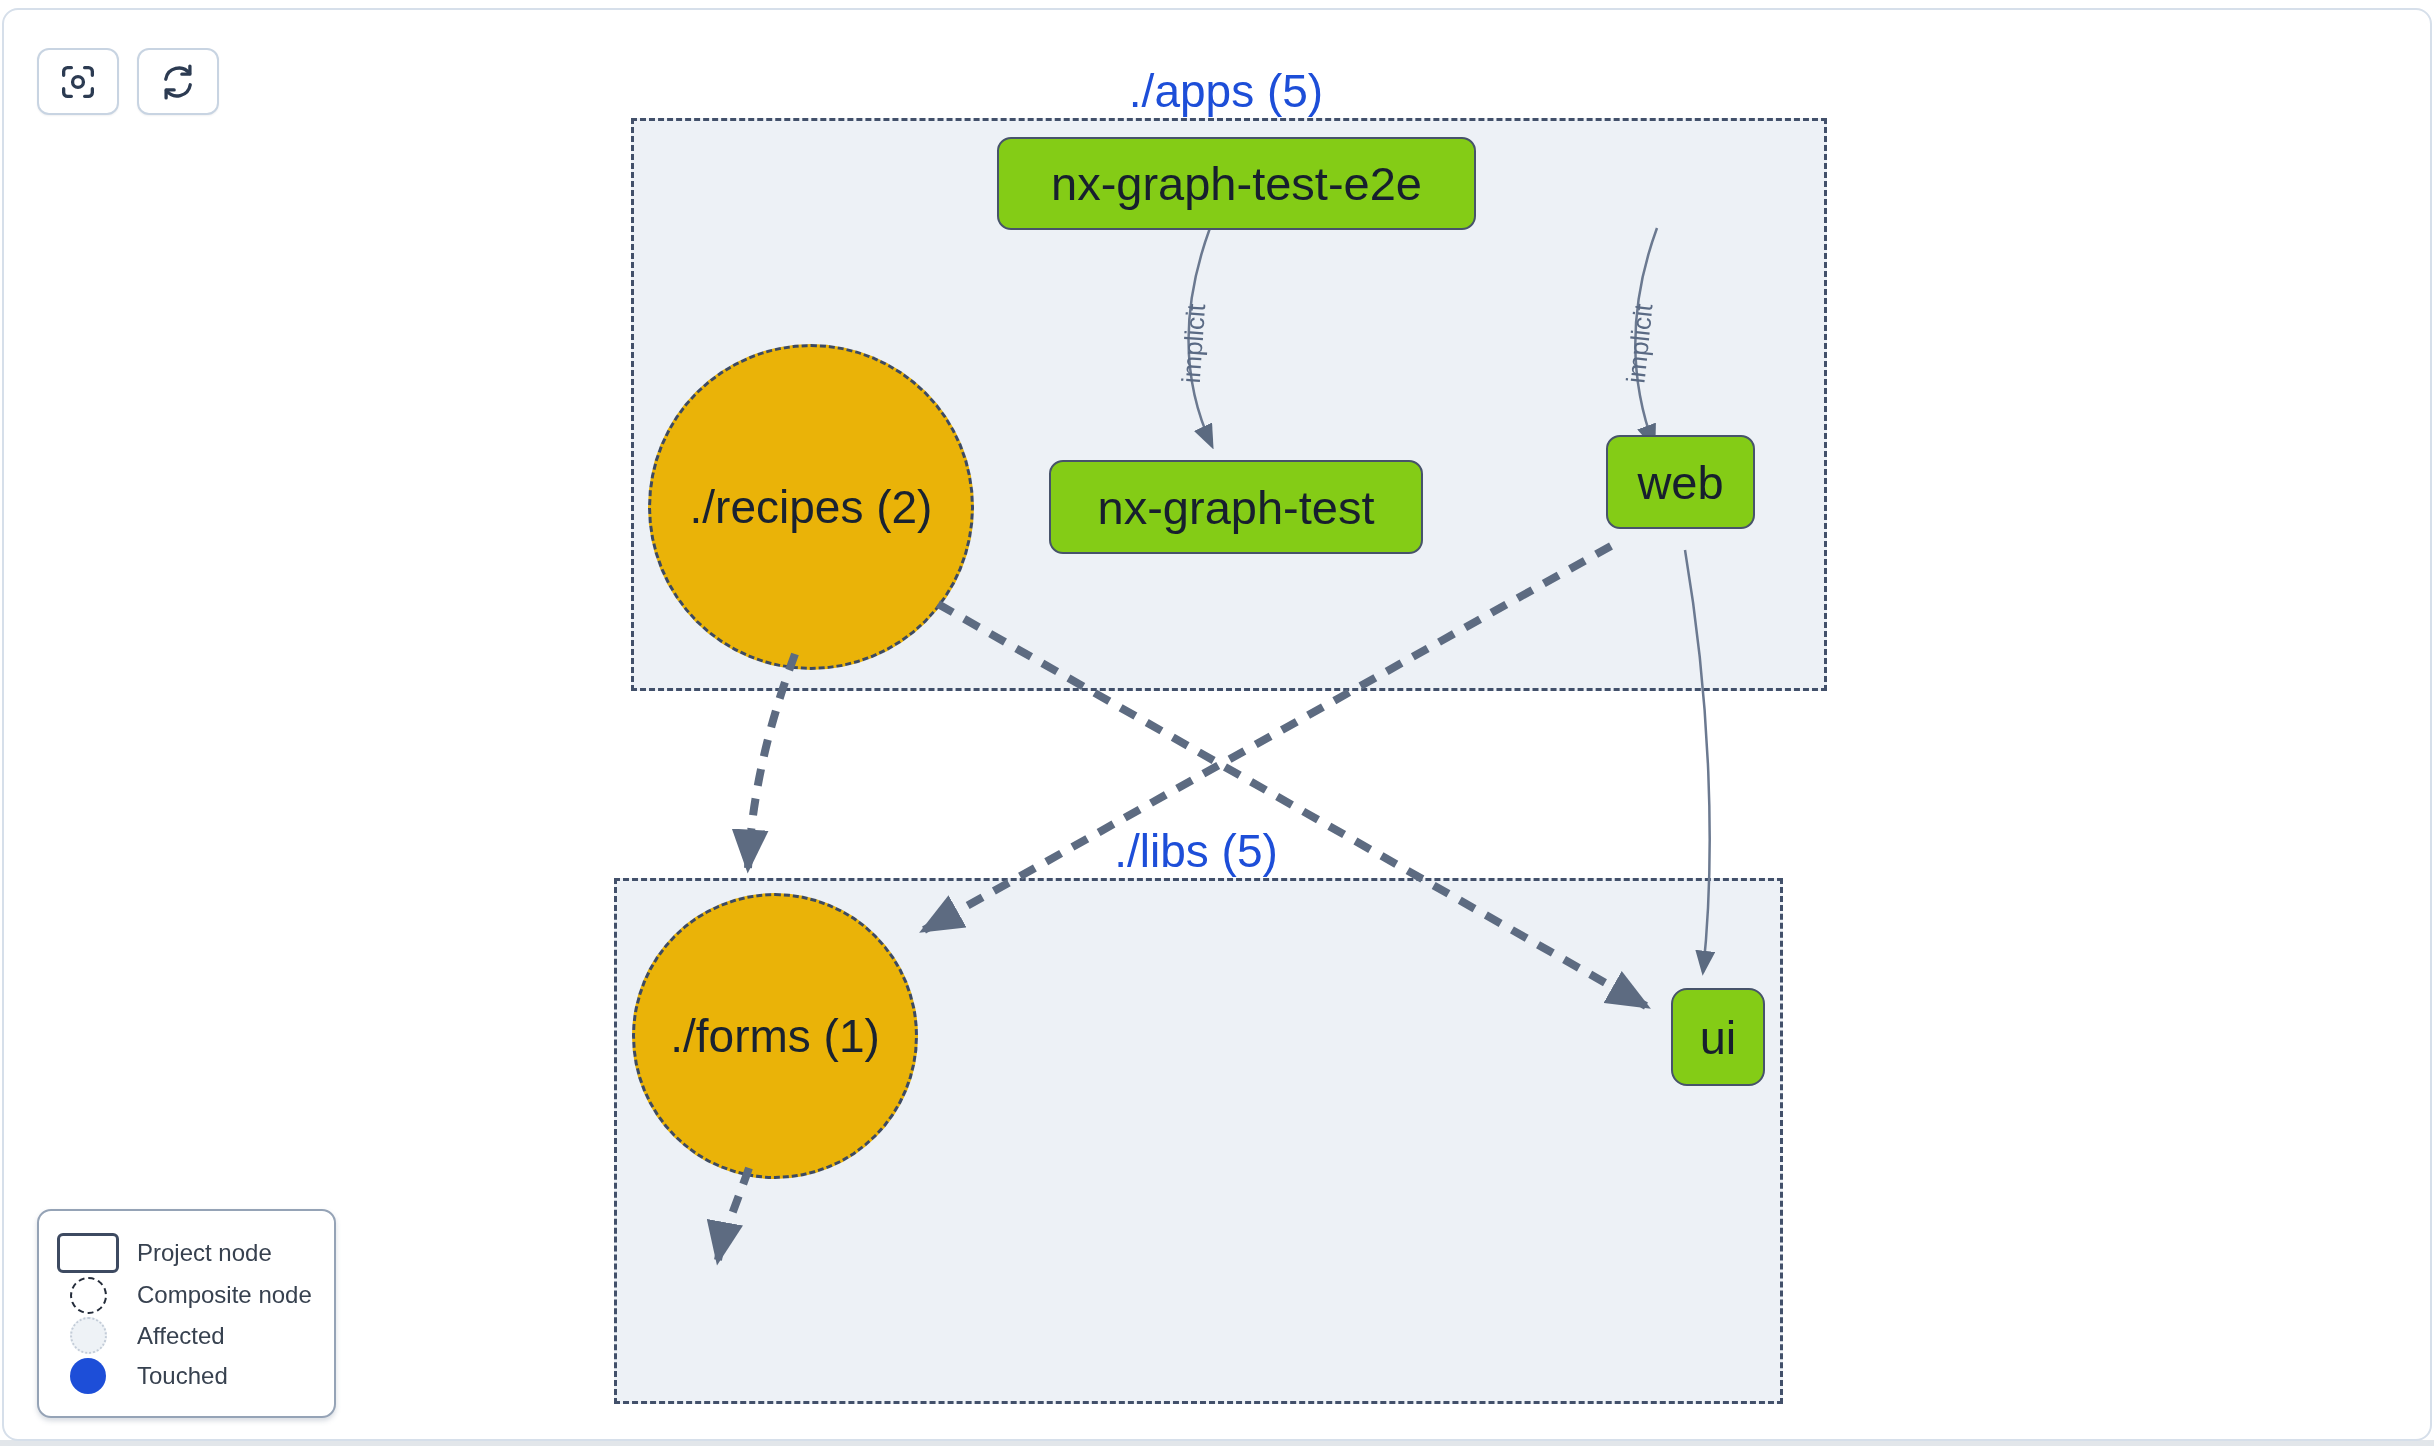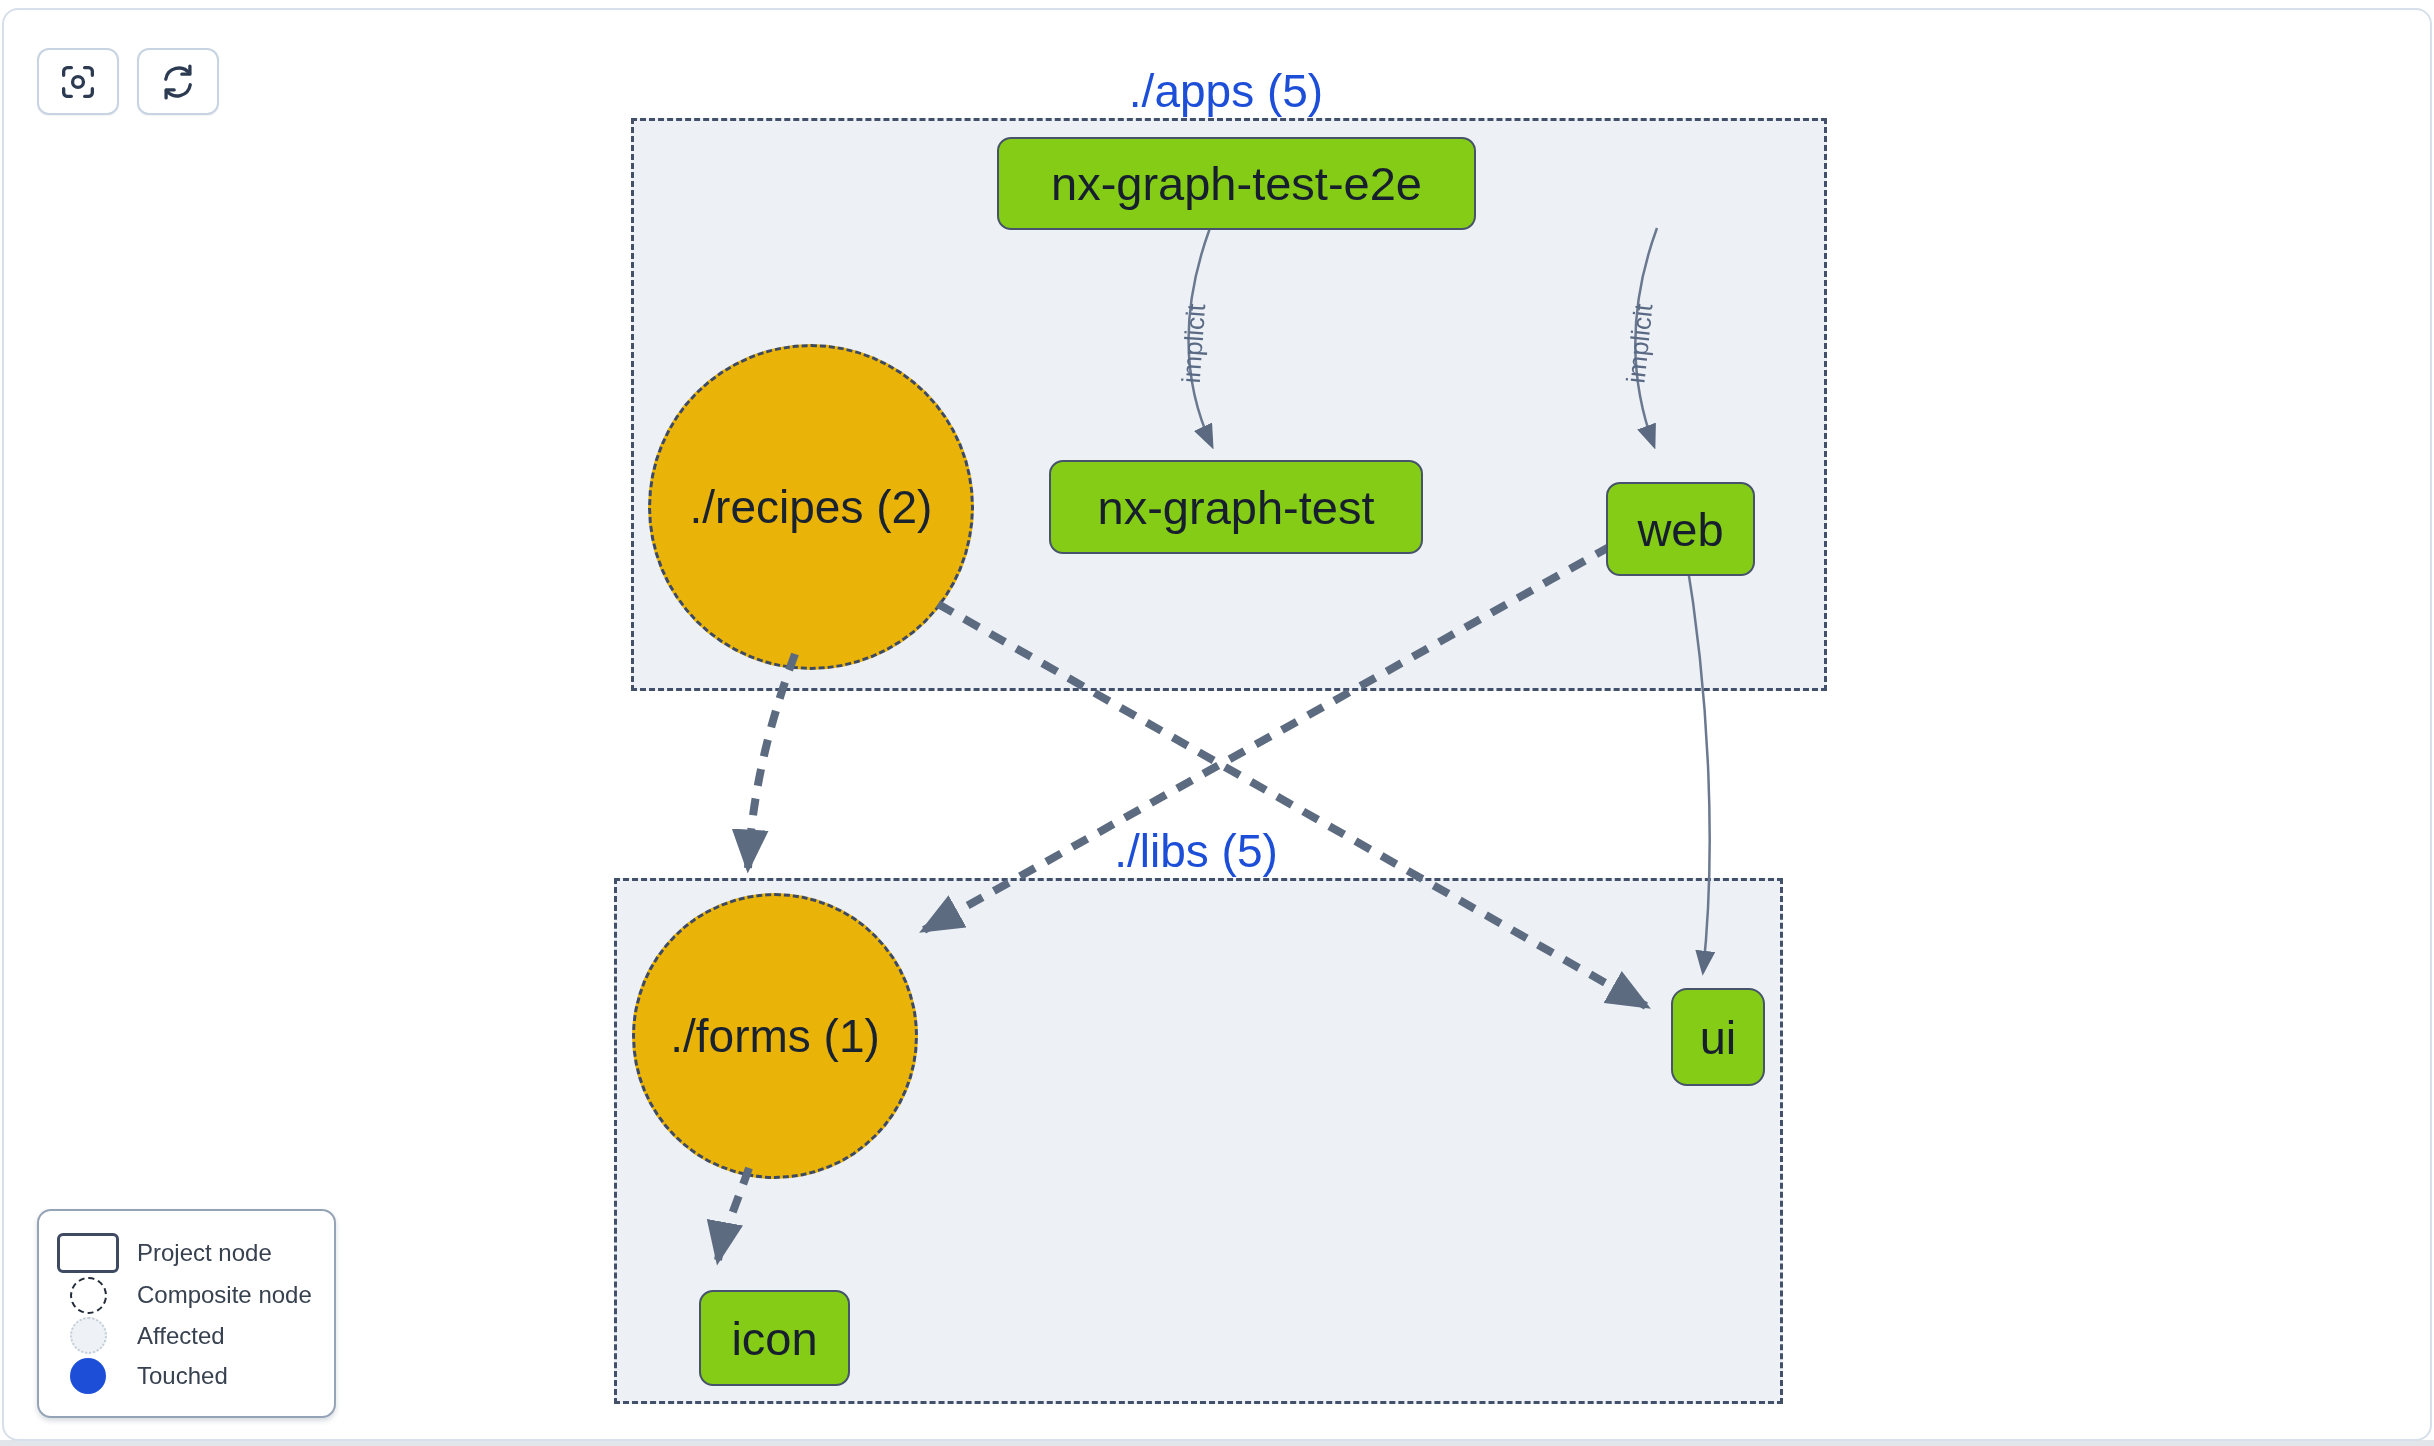"web" div.node { top: 472px -> 425px }
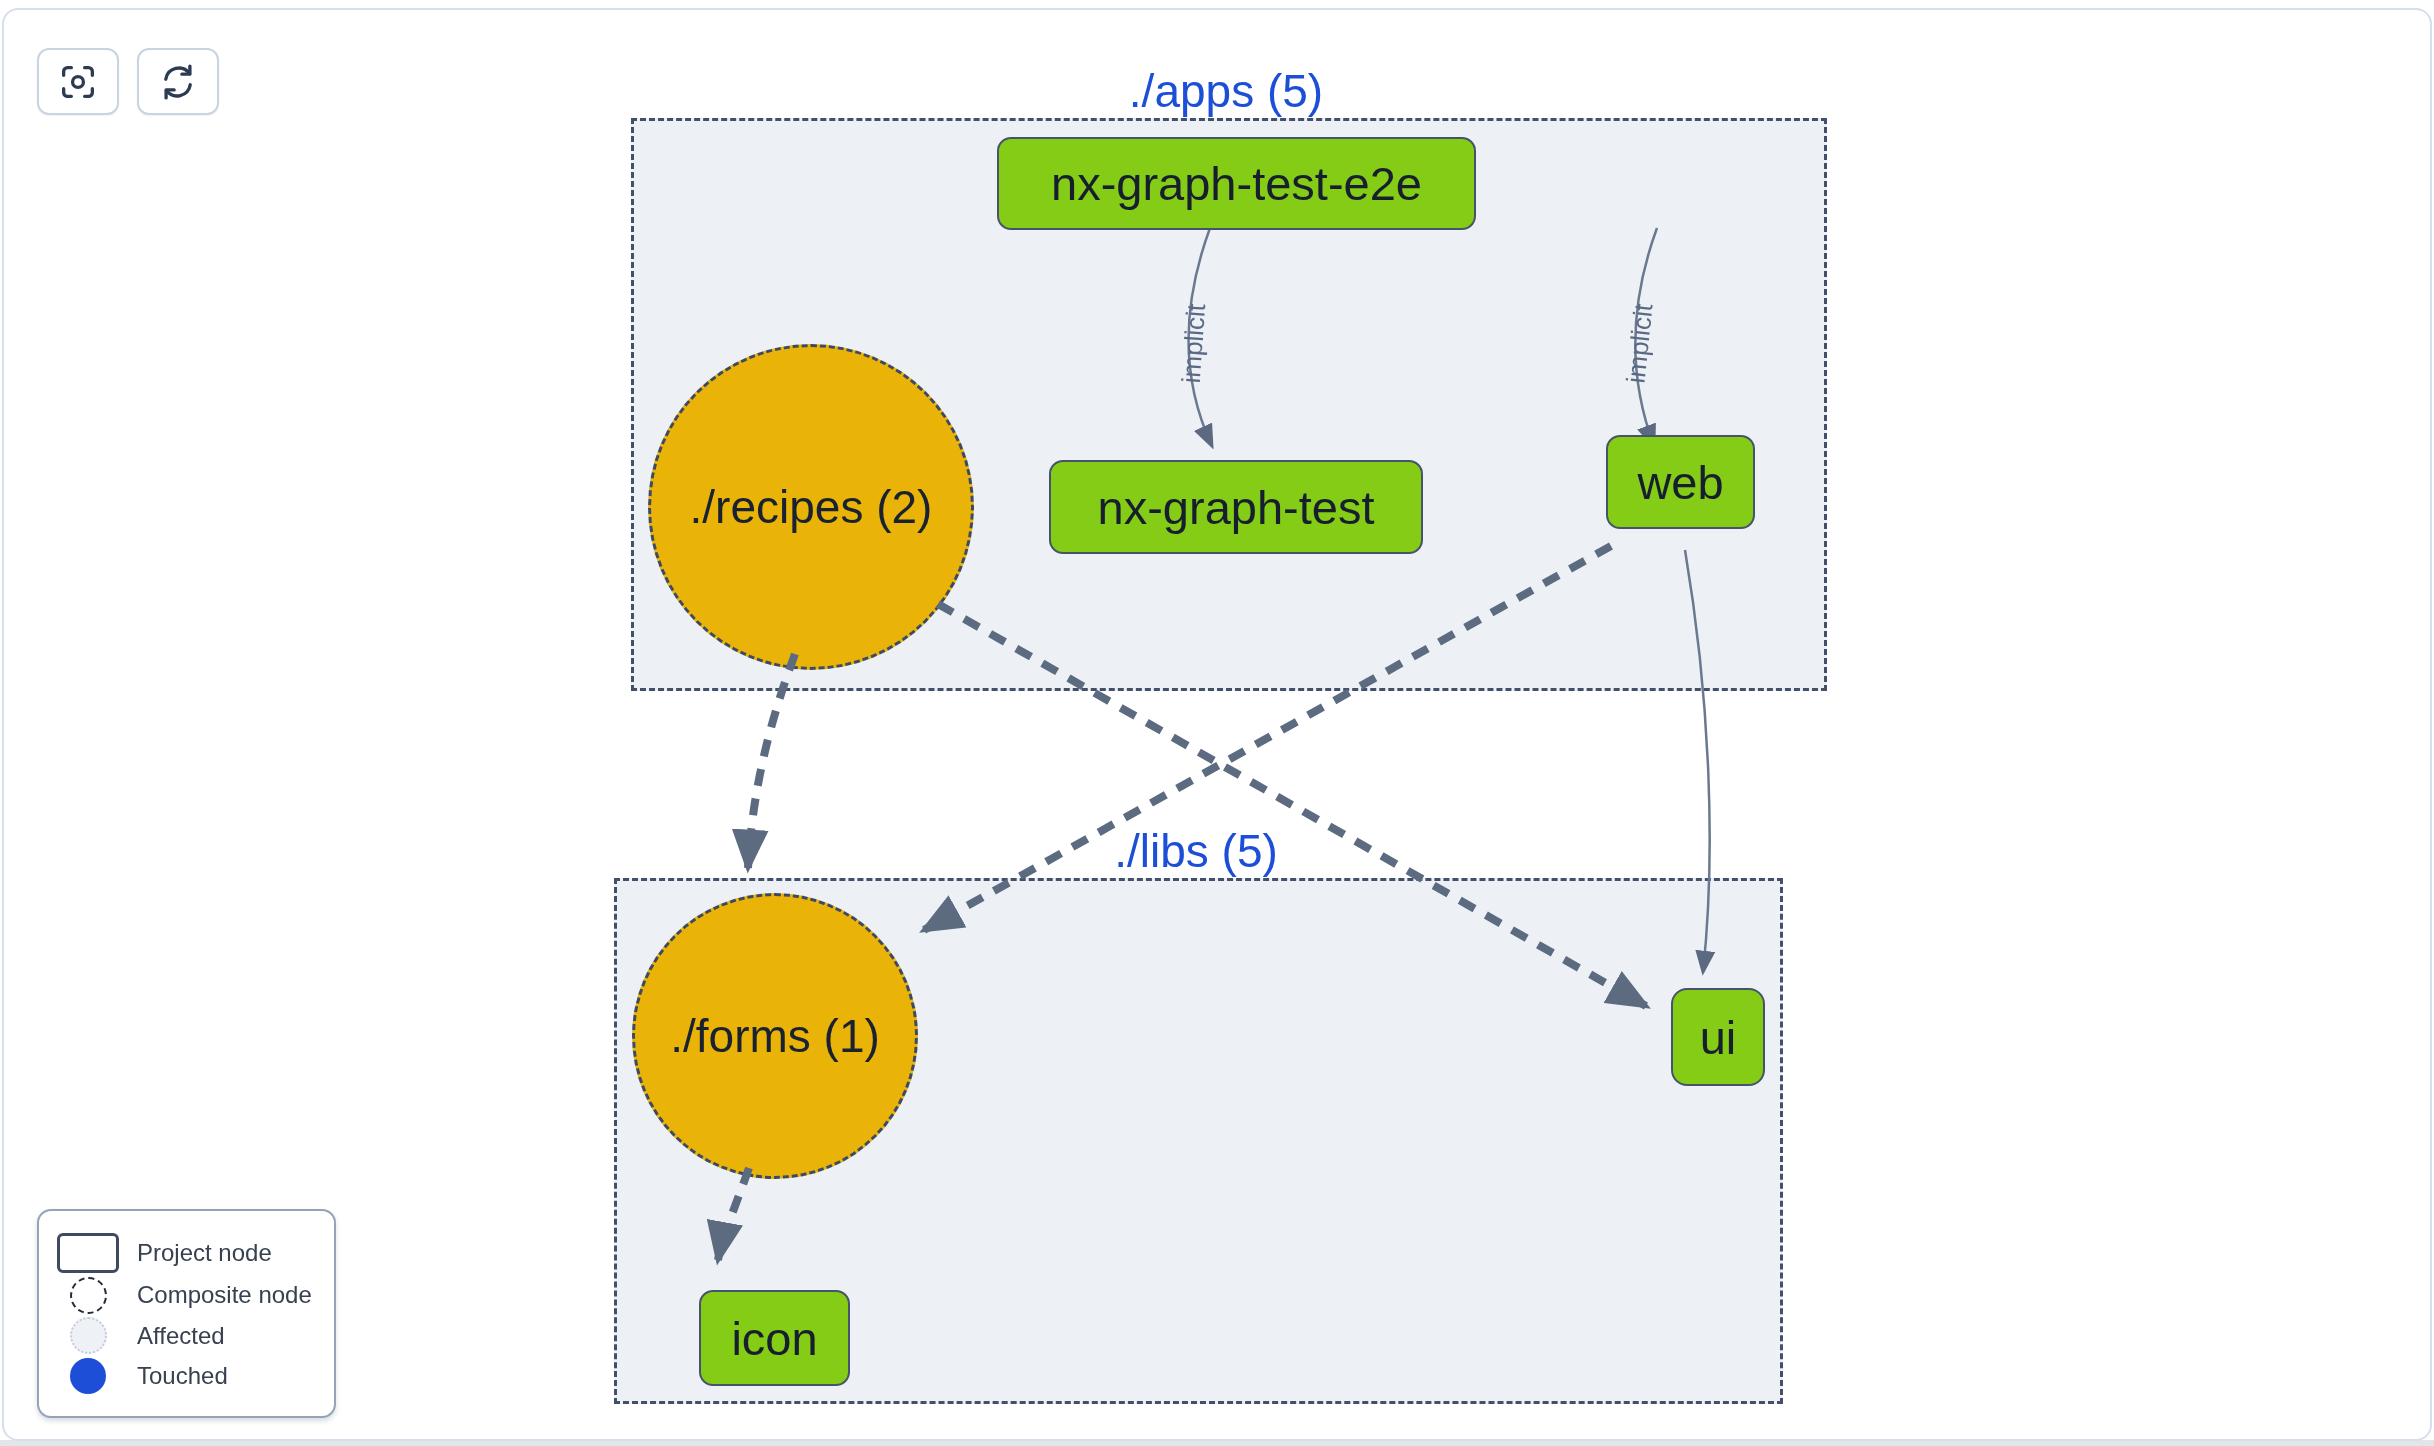"icon" div.node { html: <div>icon</div> -> none }
